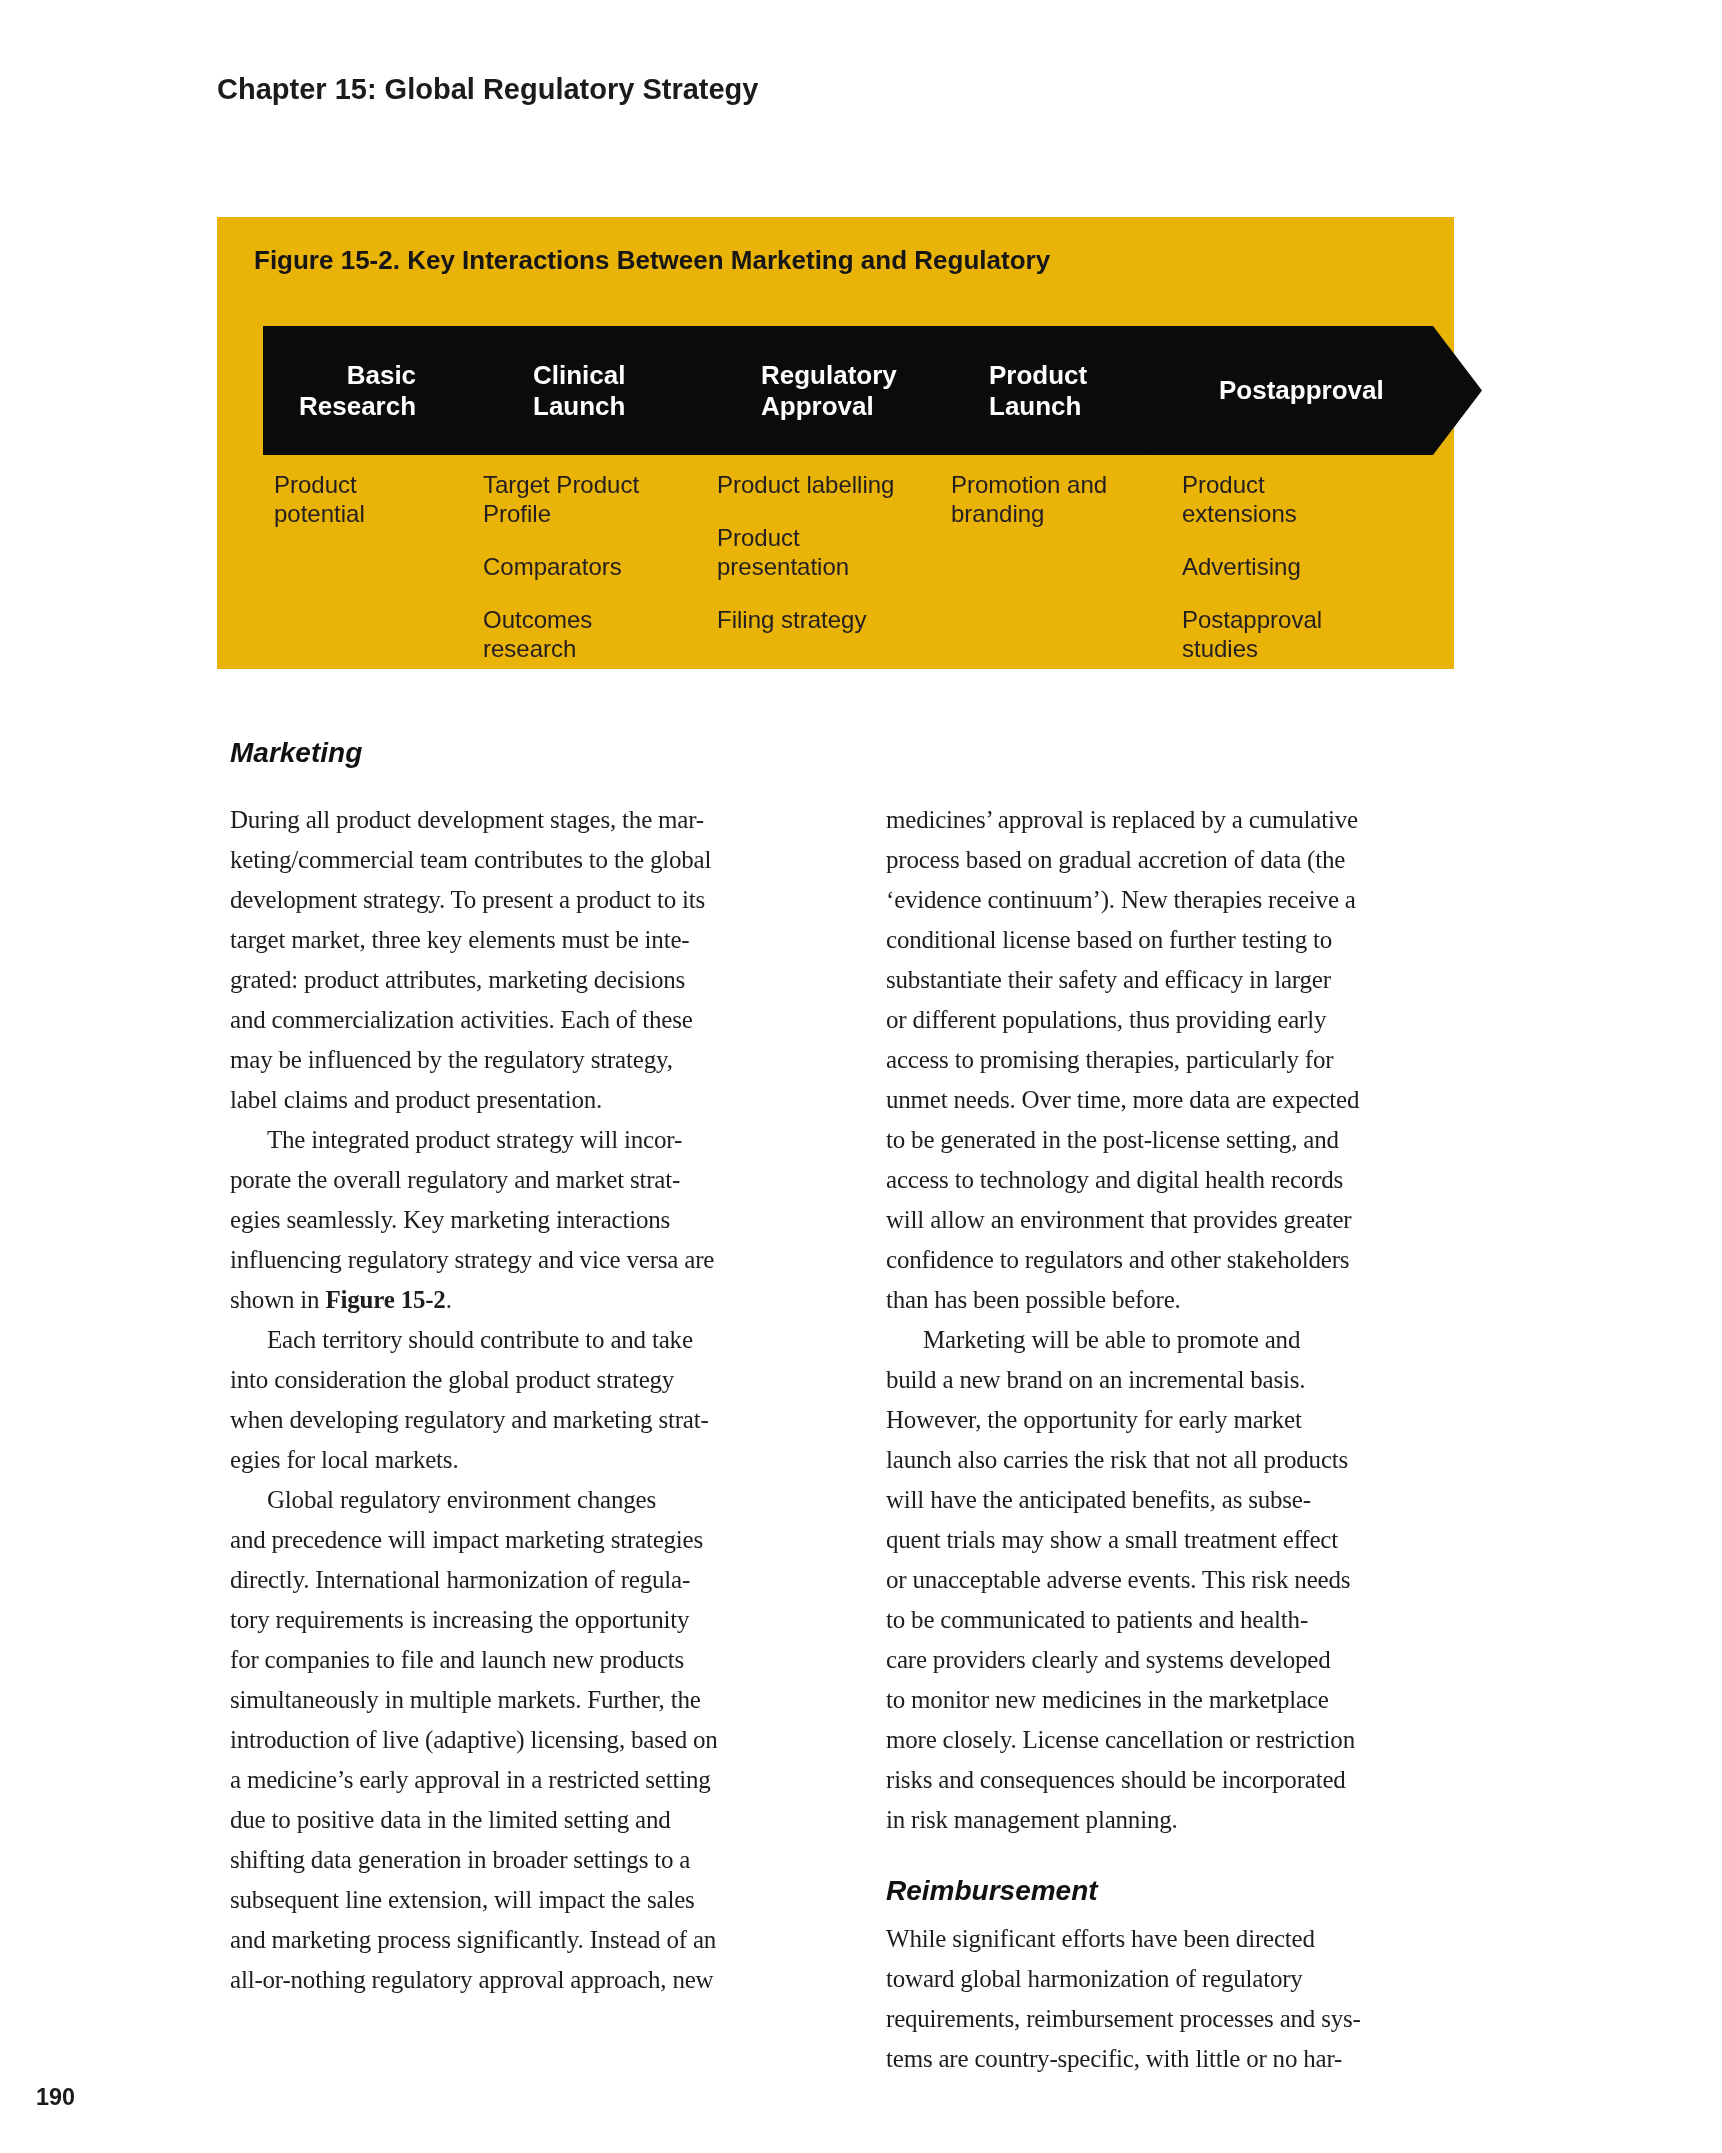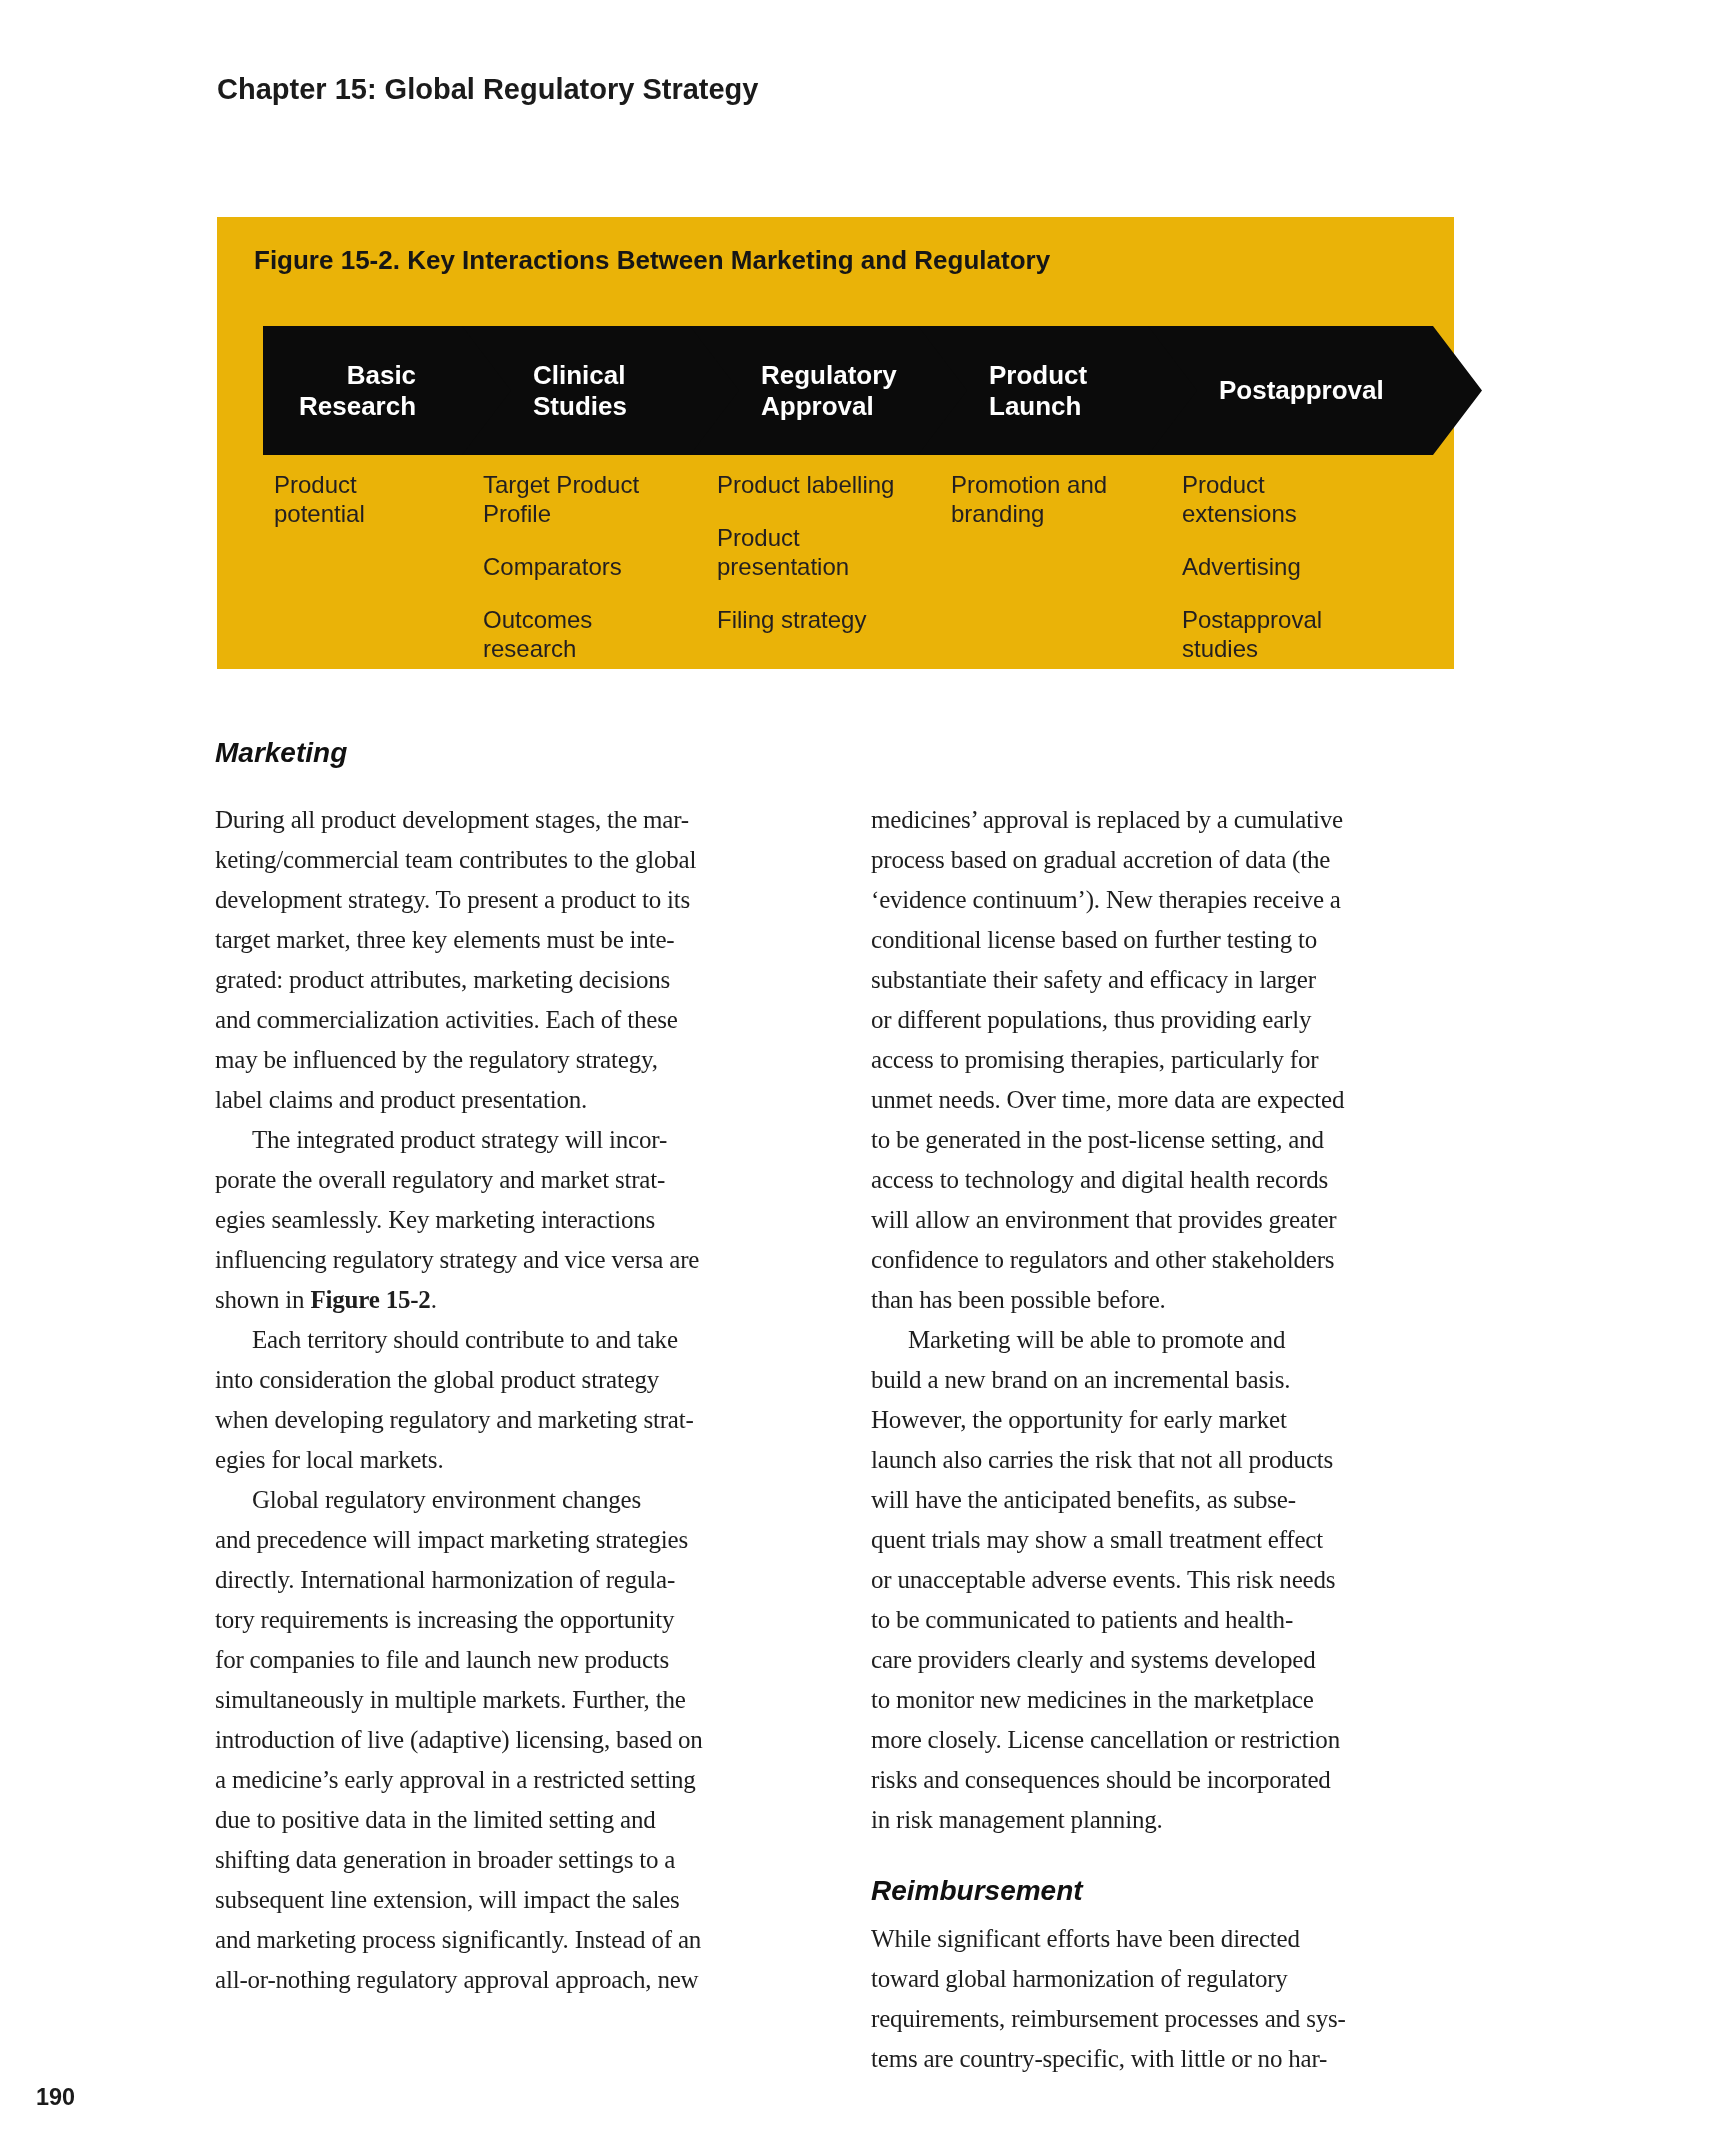"Clinical" span.arrow-label { text: Studies -> Launch }
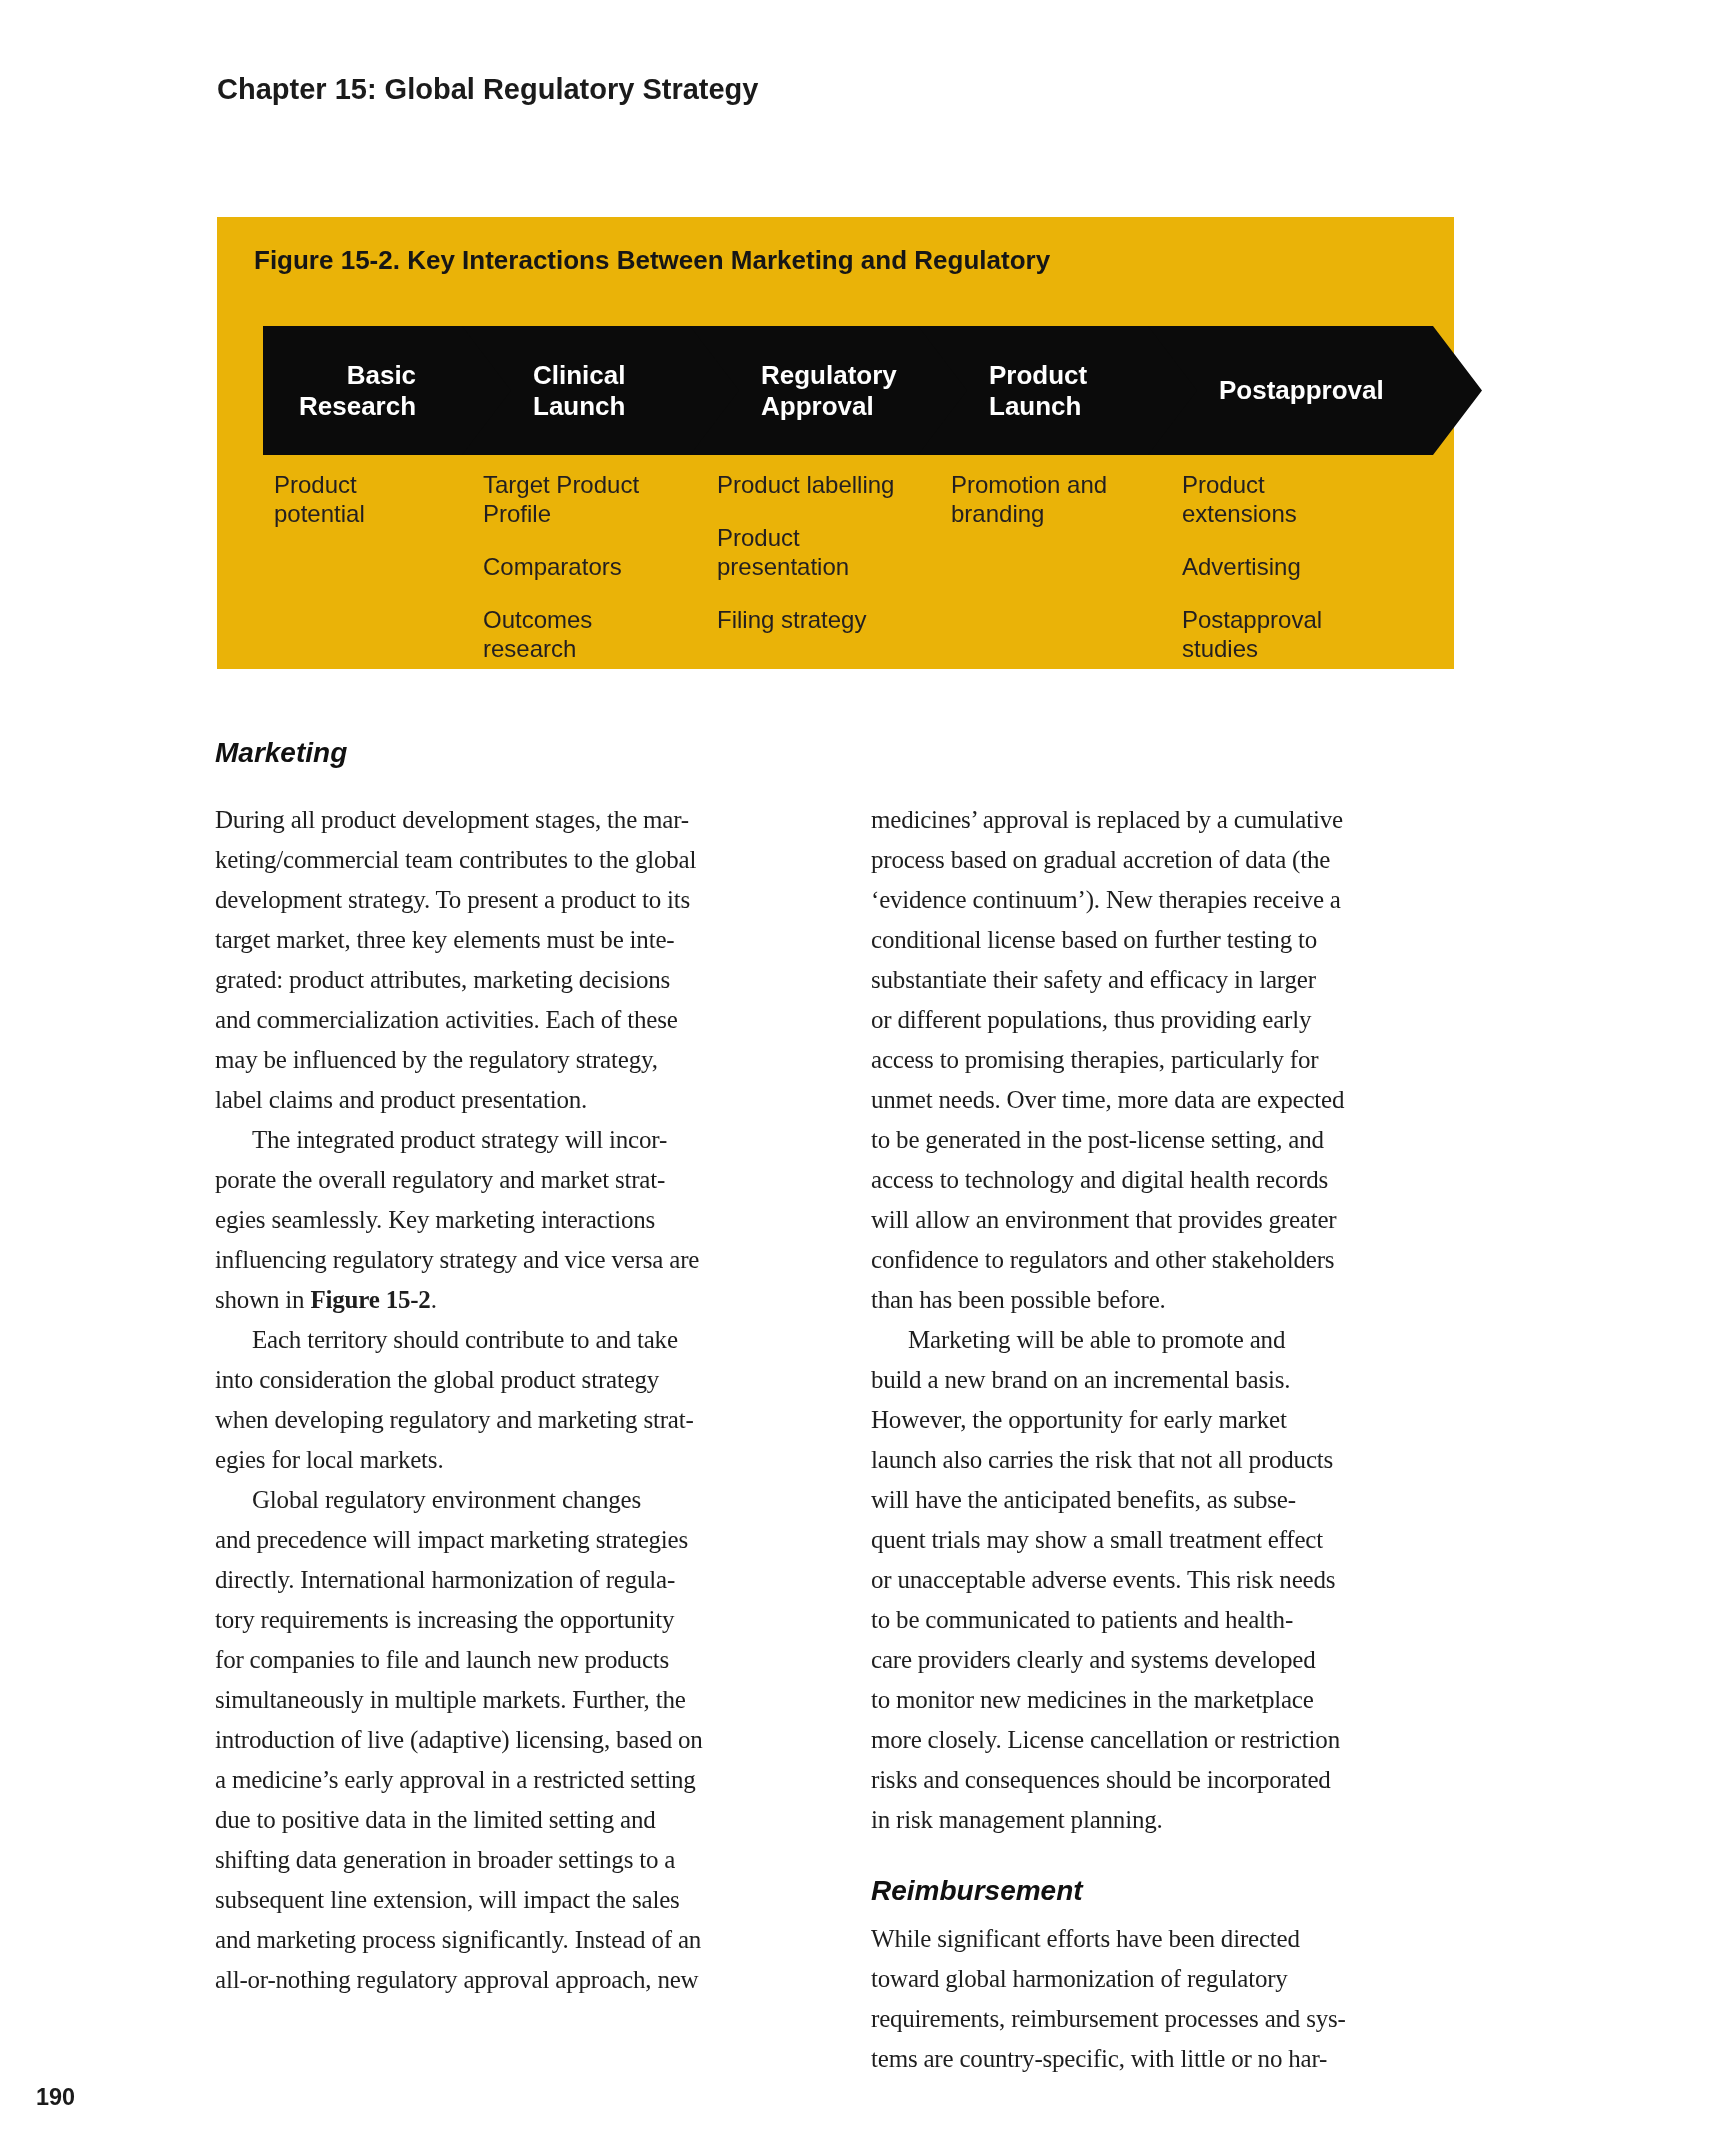"Marketing" .columns { left: 215px -> 230px }
